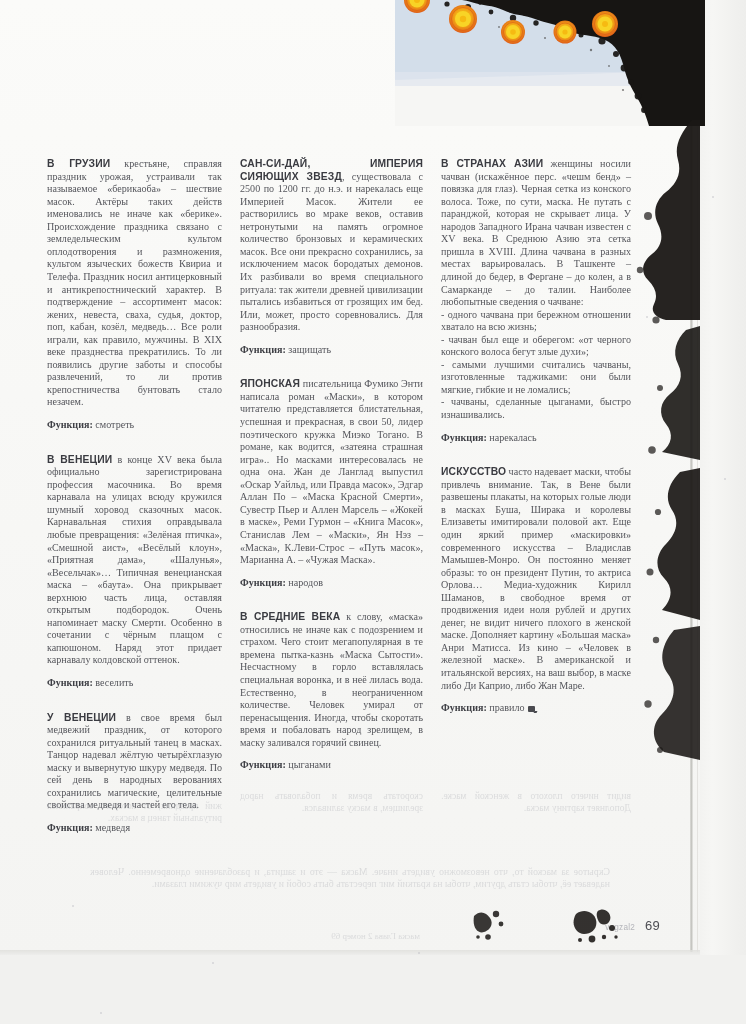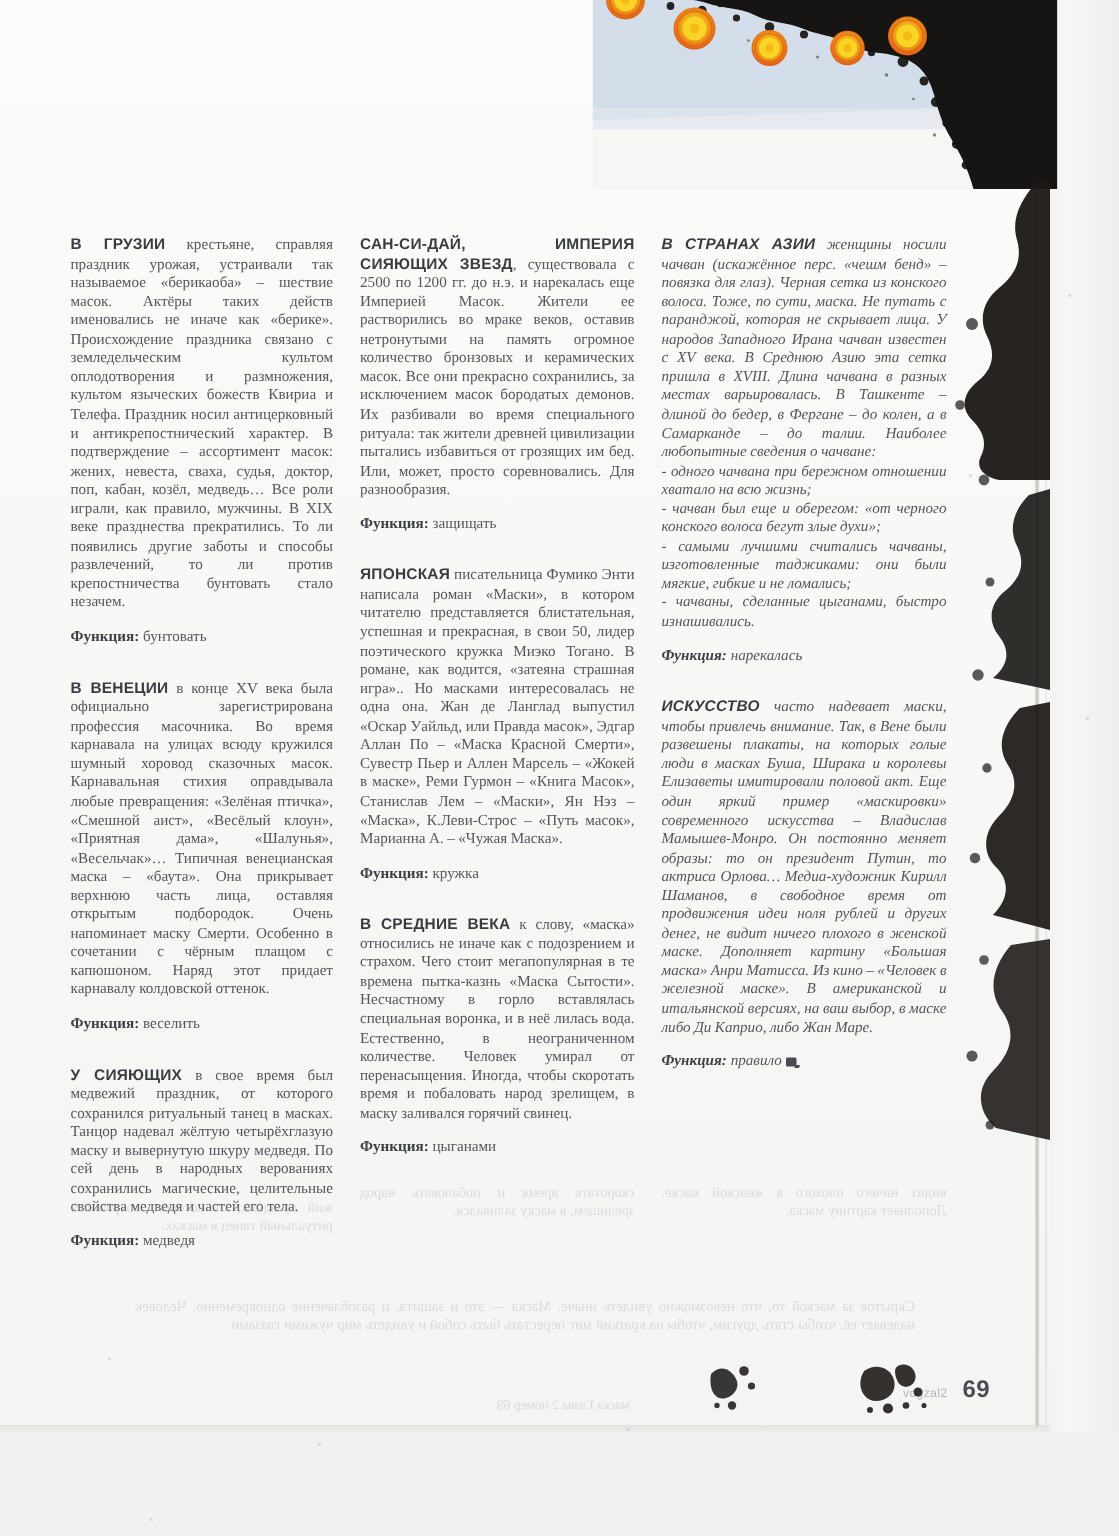"В СТРАНАХ АЗИИ женщины носили" .col-3 { font-style: italic -> none }
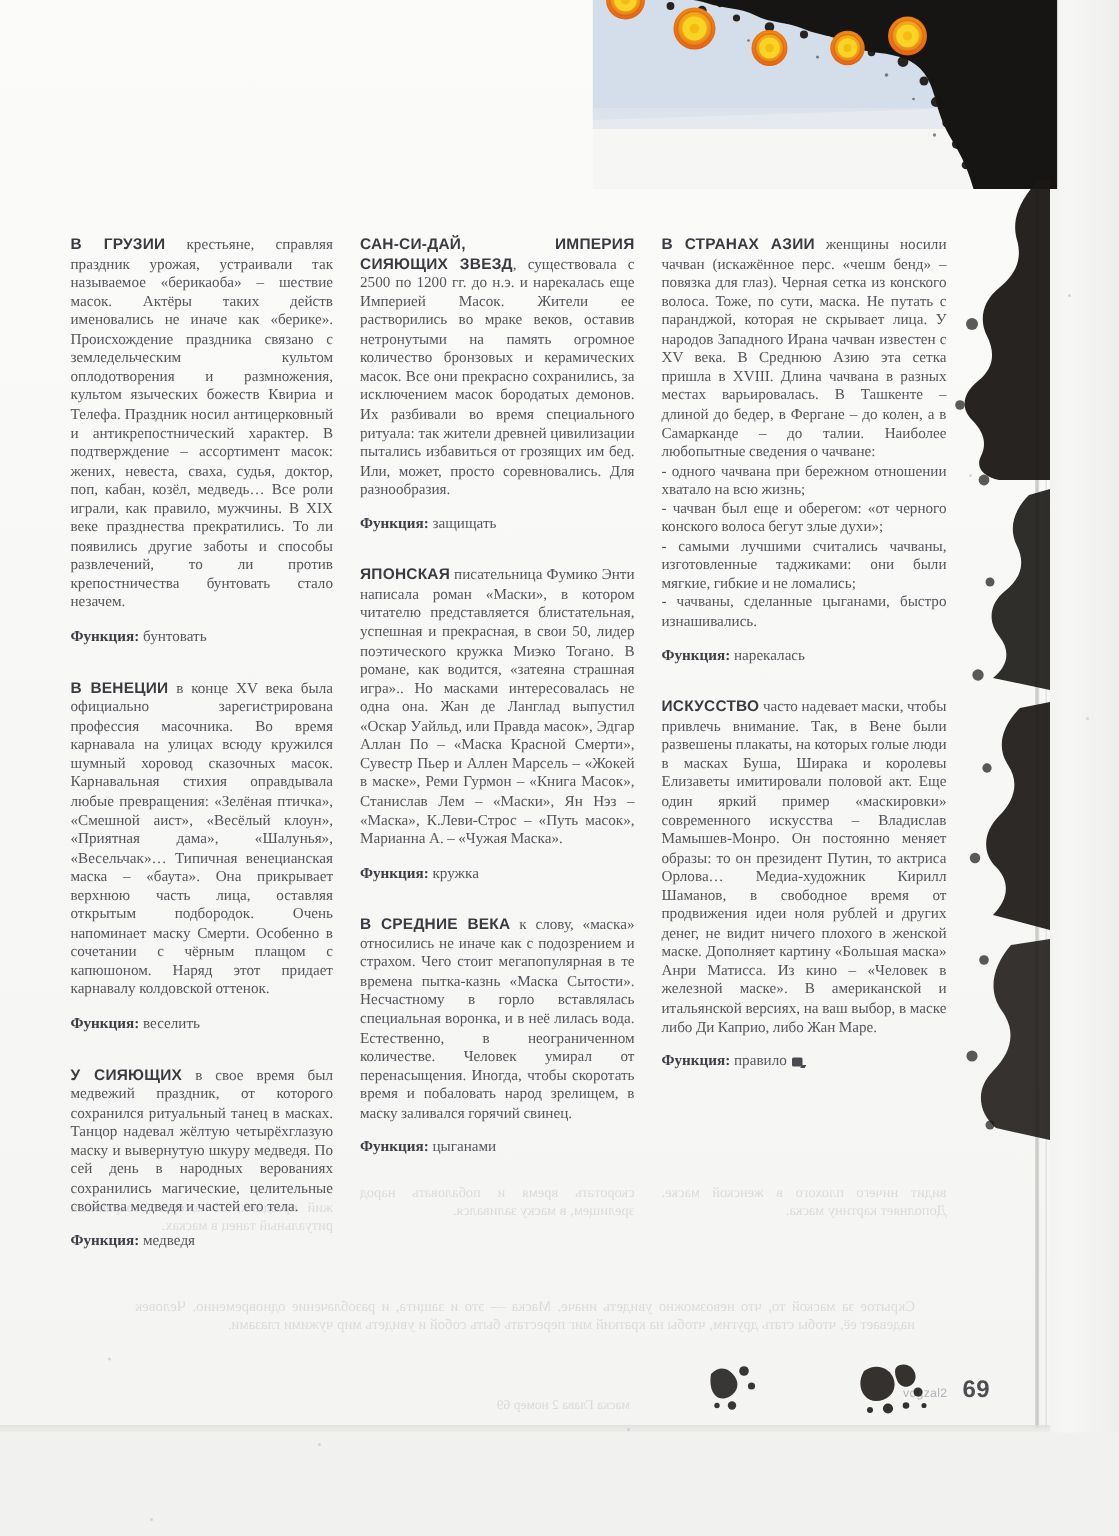"бунтовать" span { text: бунтовать -> смотреть }
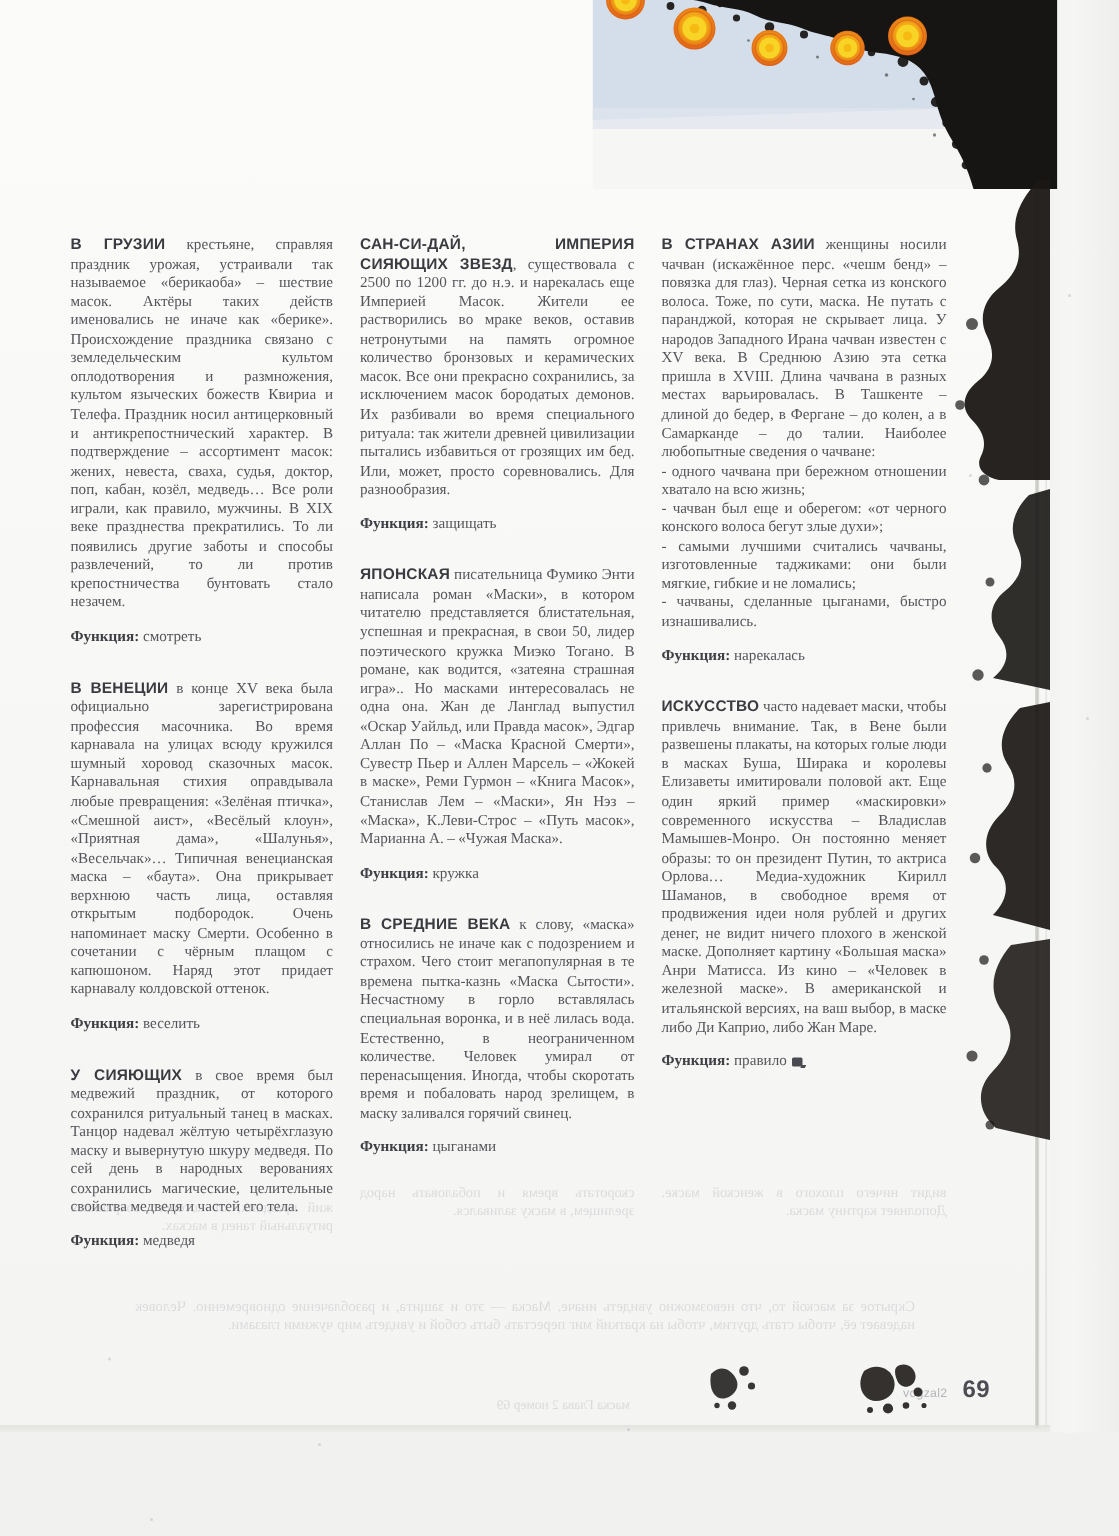"кружка" span { text: кружка -> народов }
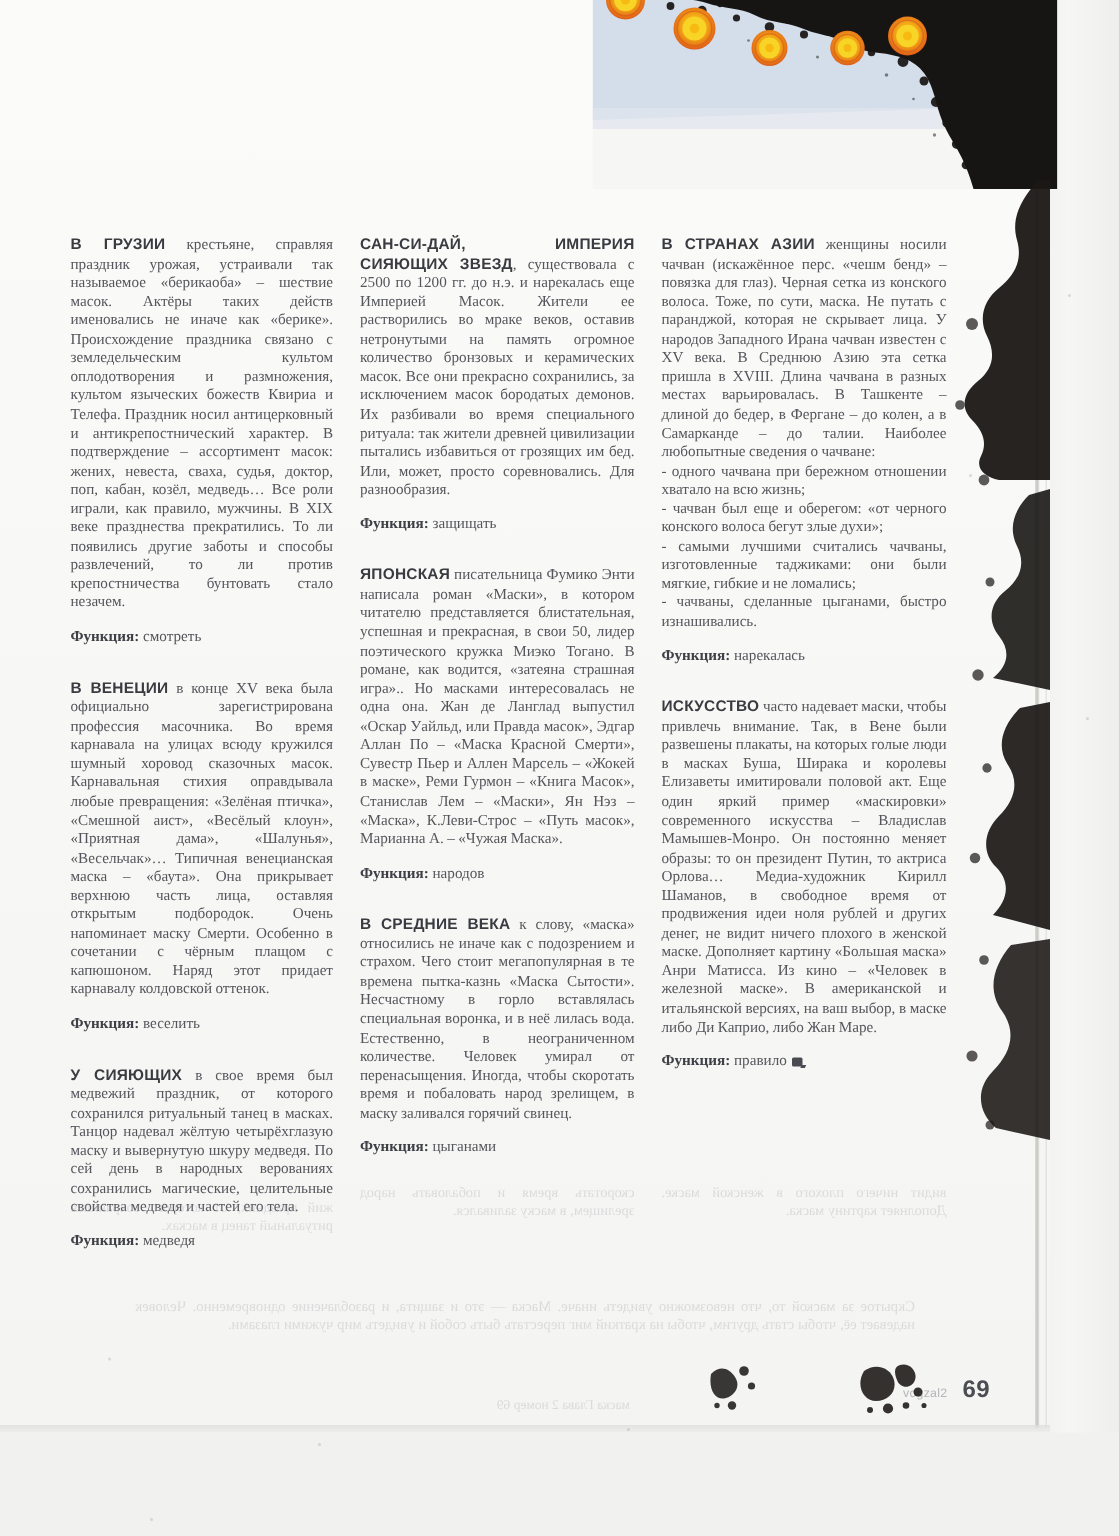"У СИЯЮЩИХ" span.lead { text: СИЯЮЩИХ -> ВЕНЕЦИИ }
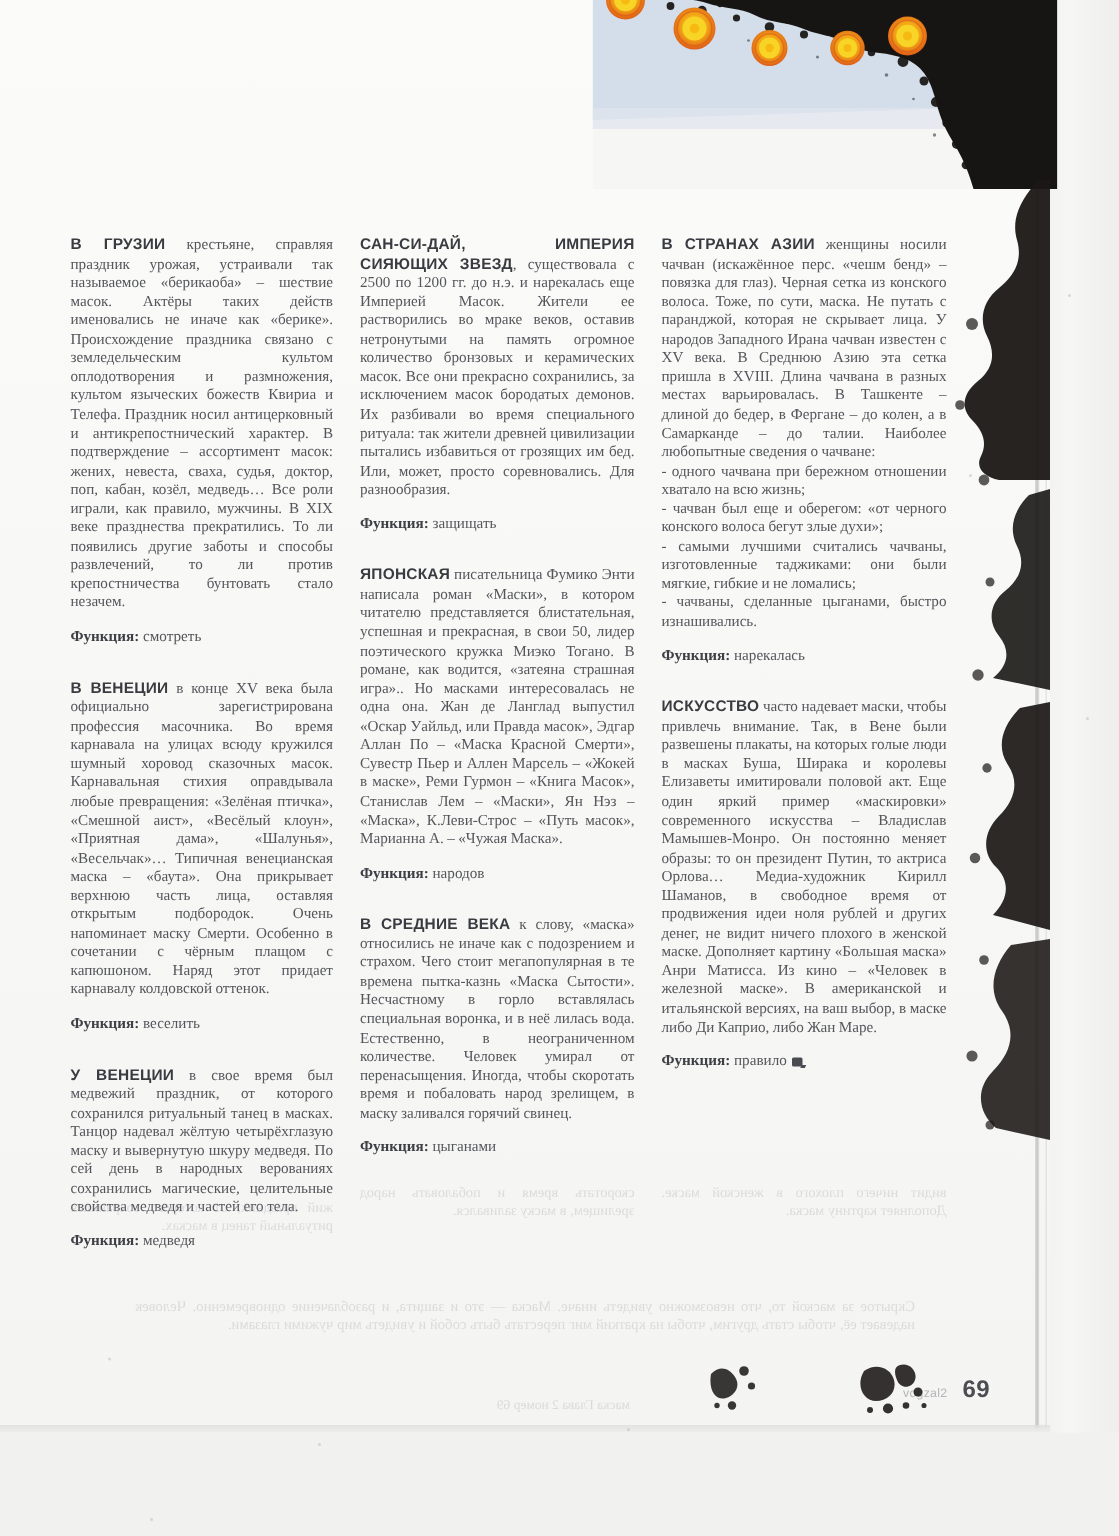"69" .page-no { font-size: 16px -> 13px; font-weight: bold -> normal }
